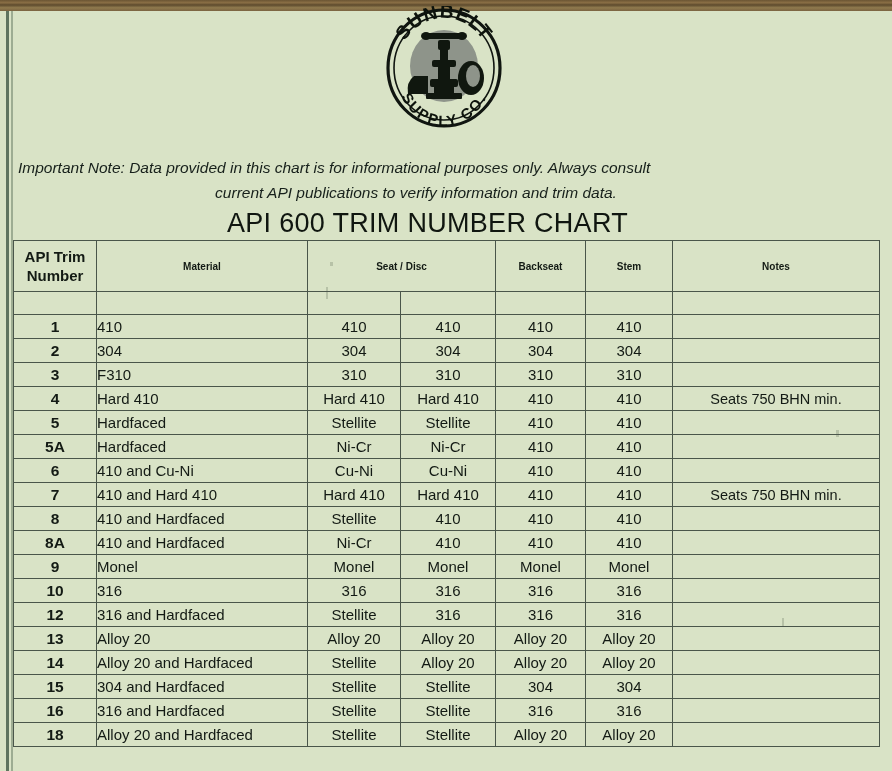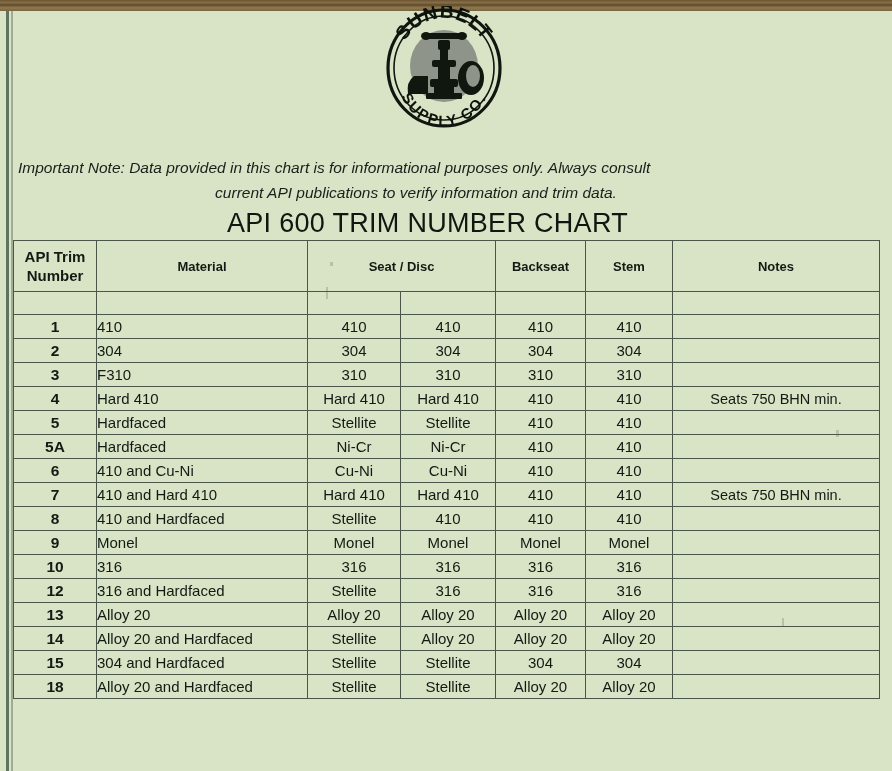"Material" thead th { font-size: 13px -> 10px }
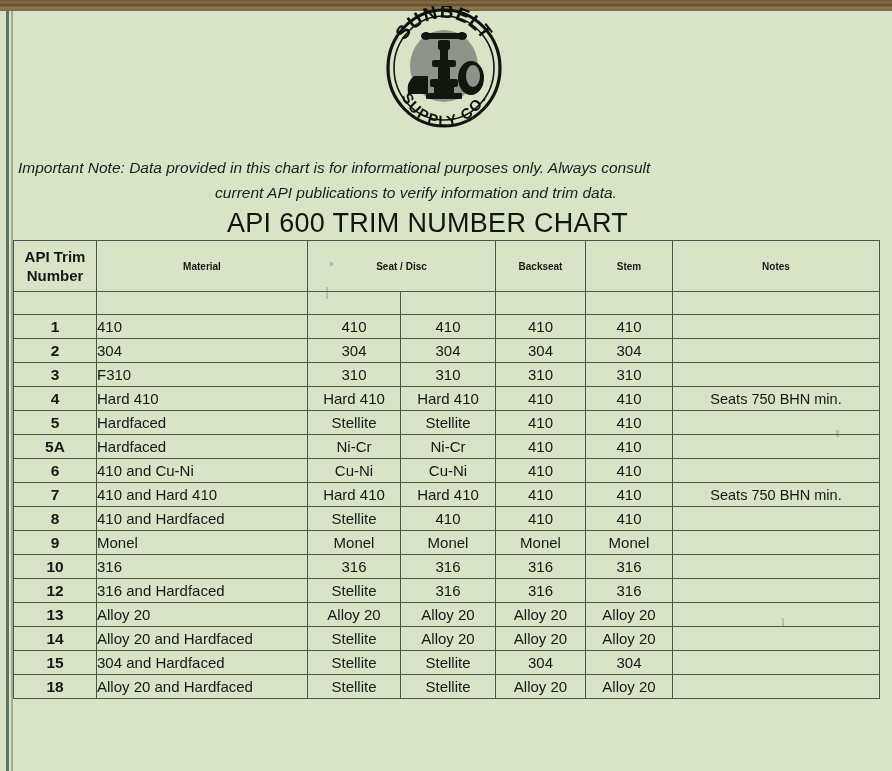"8A" tr { html: none -> <tr> <td>8A</td> <td>410 and Hardfaced</td> <td>Ni-Cr</td> <td>410</td> <td>410</td> <td>410</td> <td></td> </tr> }
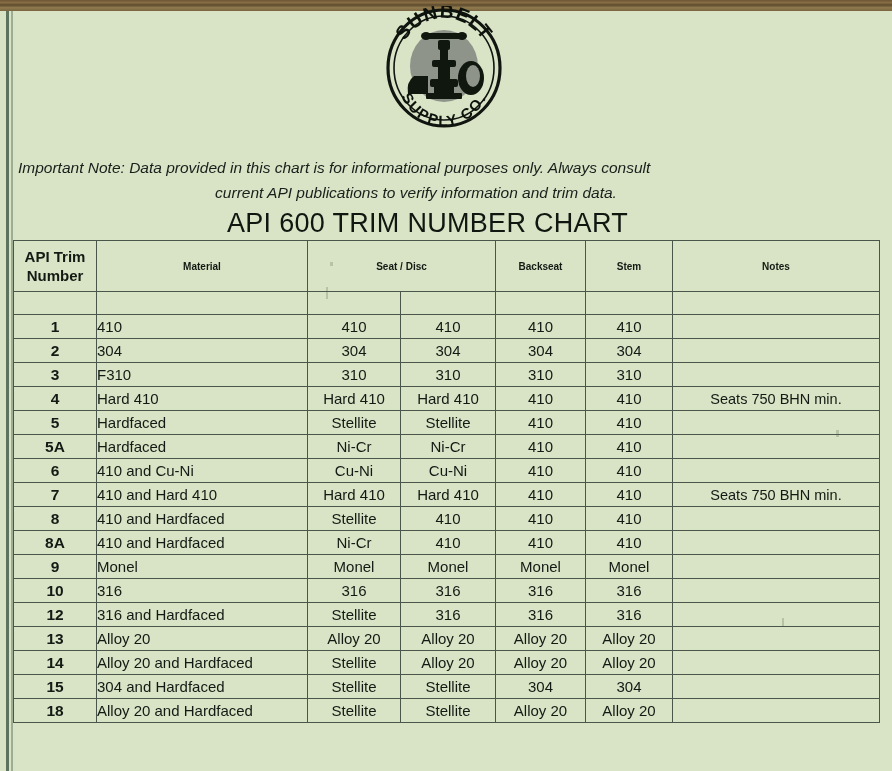"16" tr { html: none -> <tr> <td>16</td> <td>316 and Hardfaced</td> <td>Stellite</td> <td>Stellite</td> <td>316</td> <td>316</td> <td></td> </tr> }
